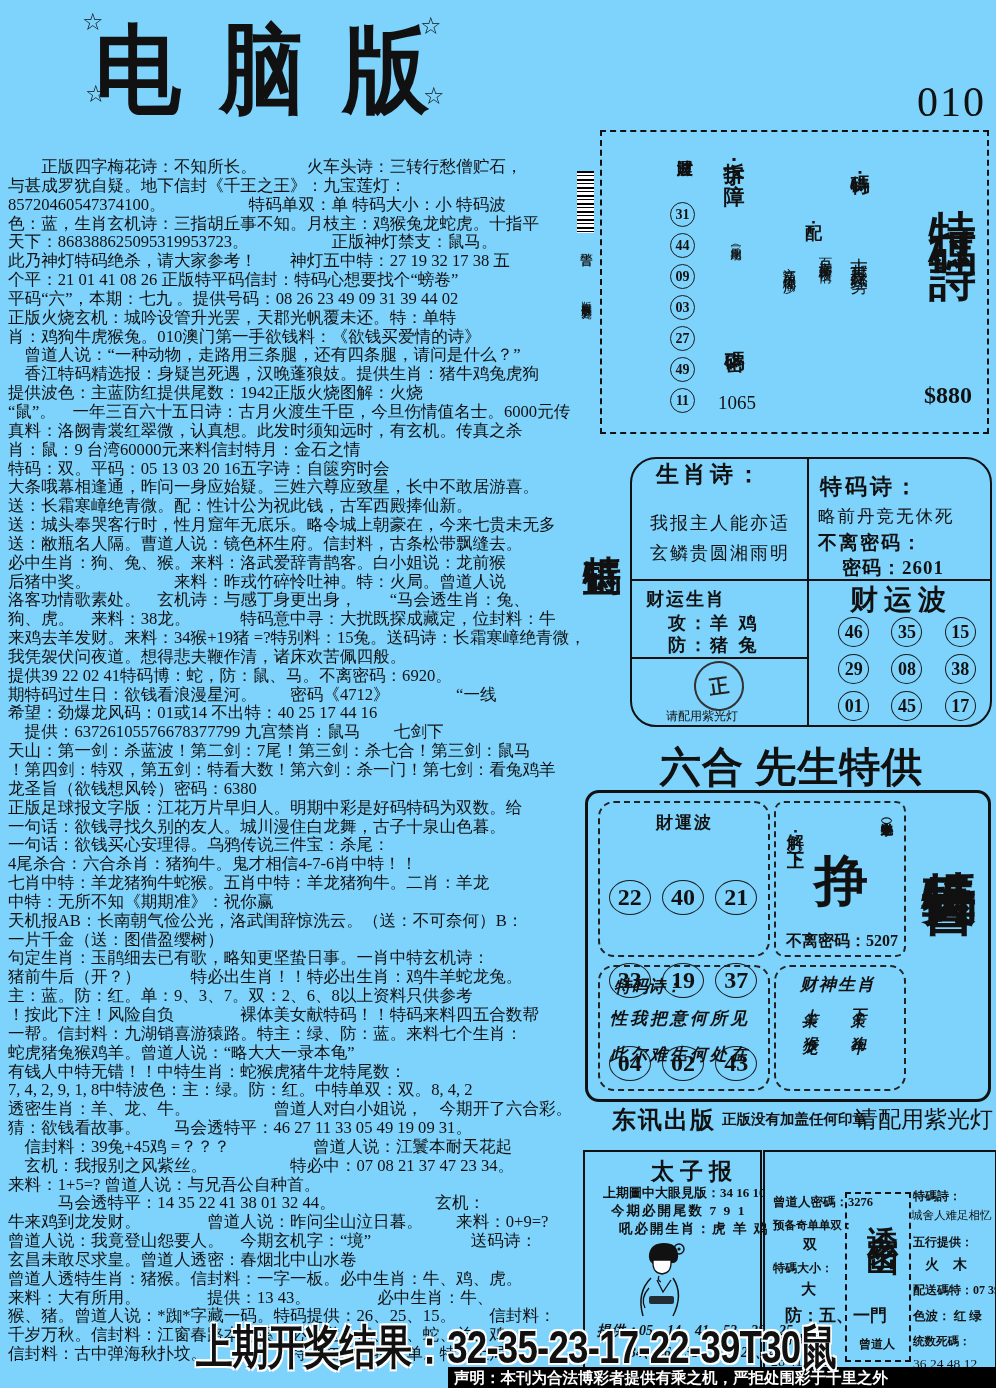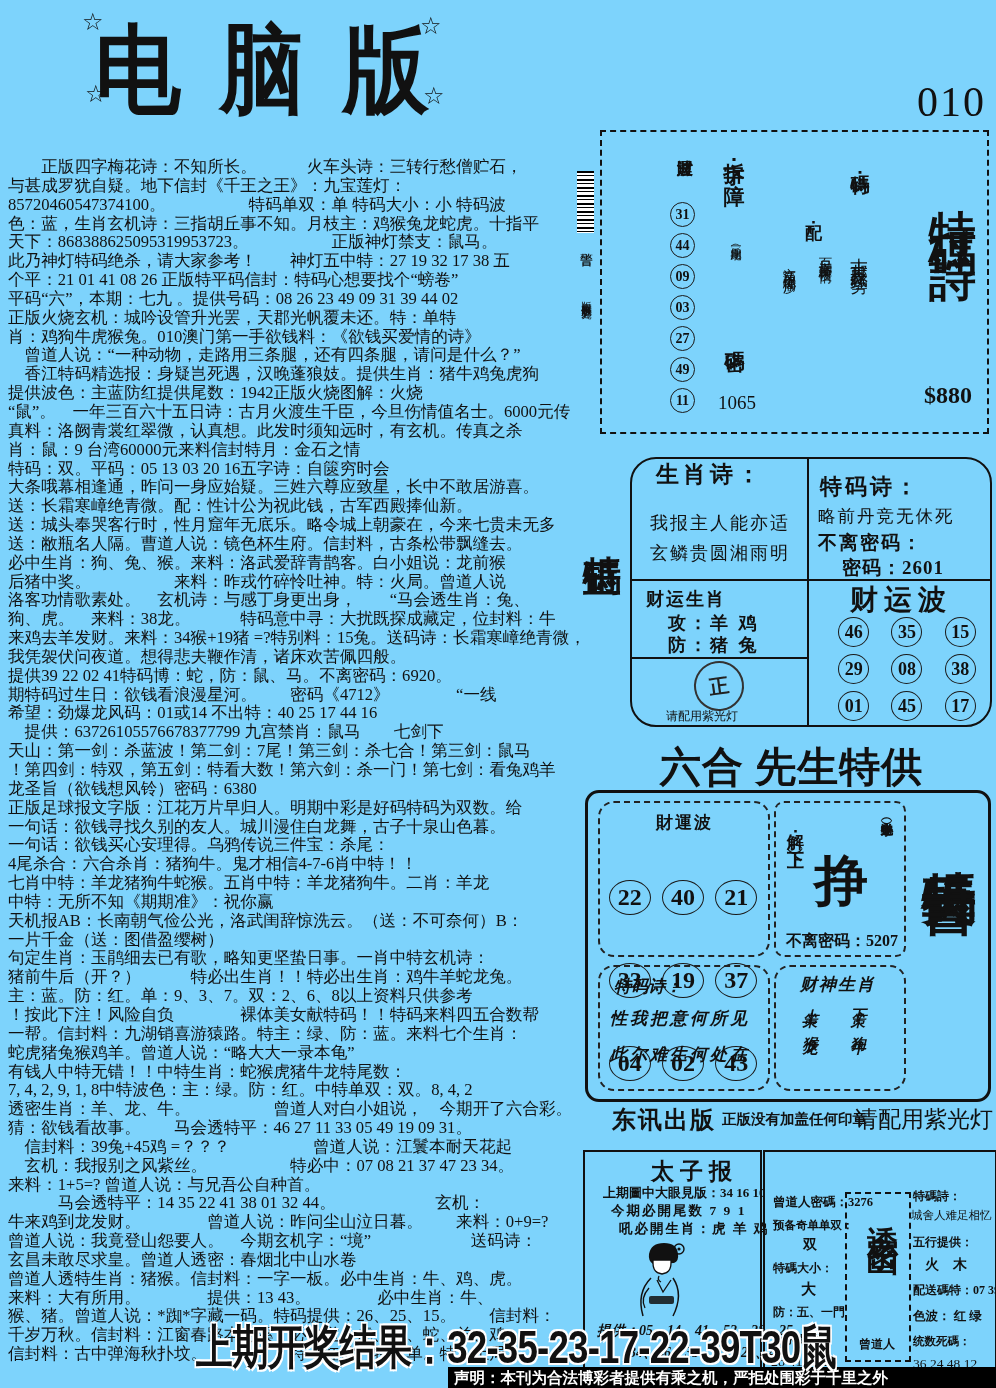"防：五、一門" div.abs { font-size: 12px -> 17px; left: 8px -> 20px }
